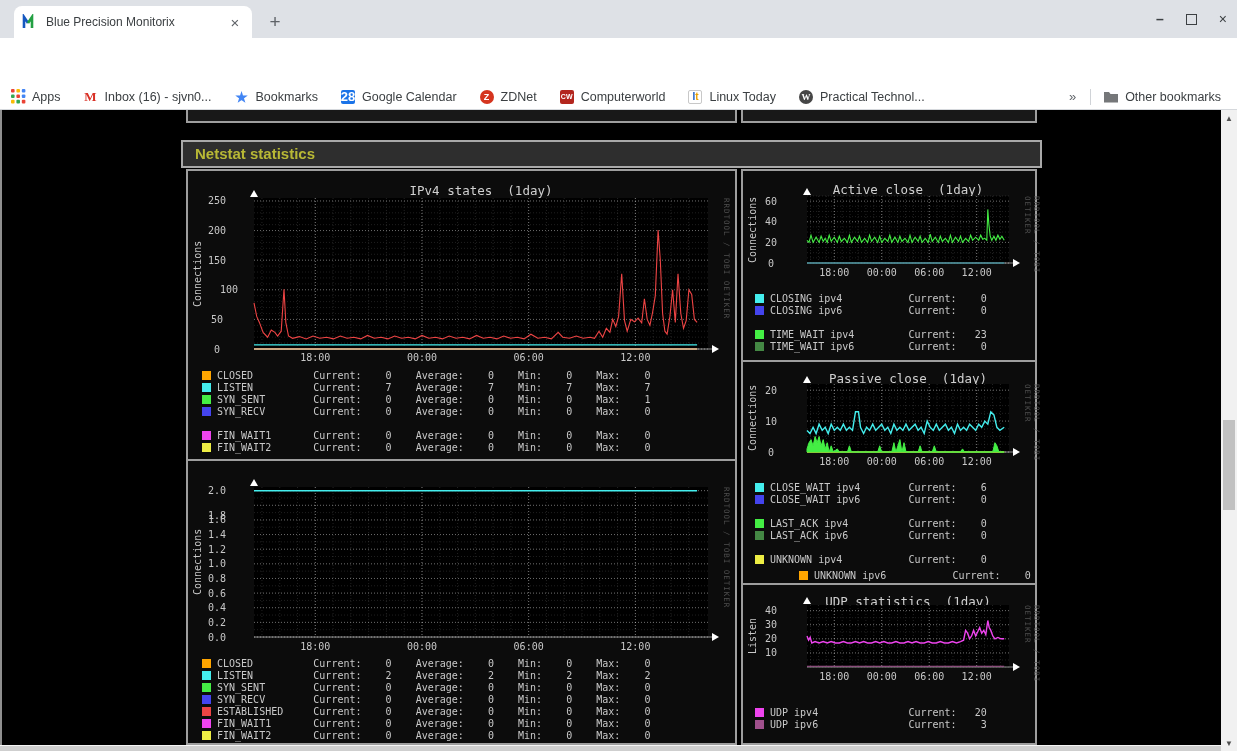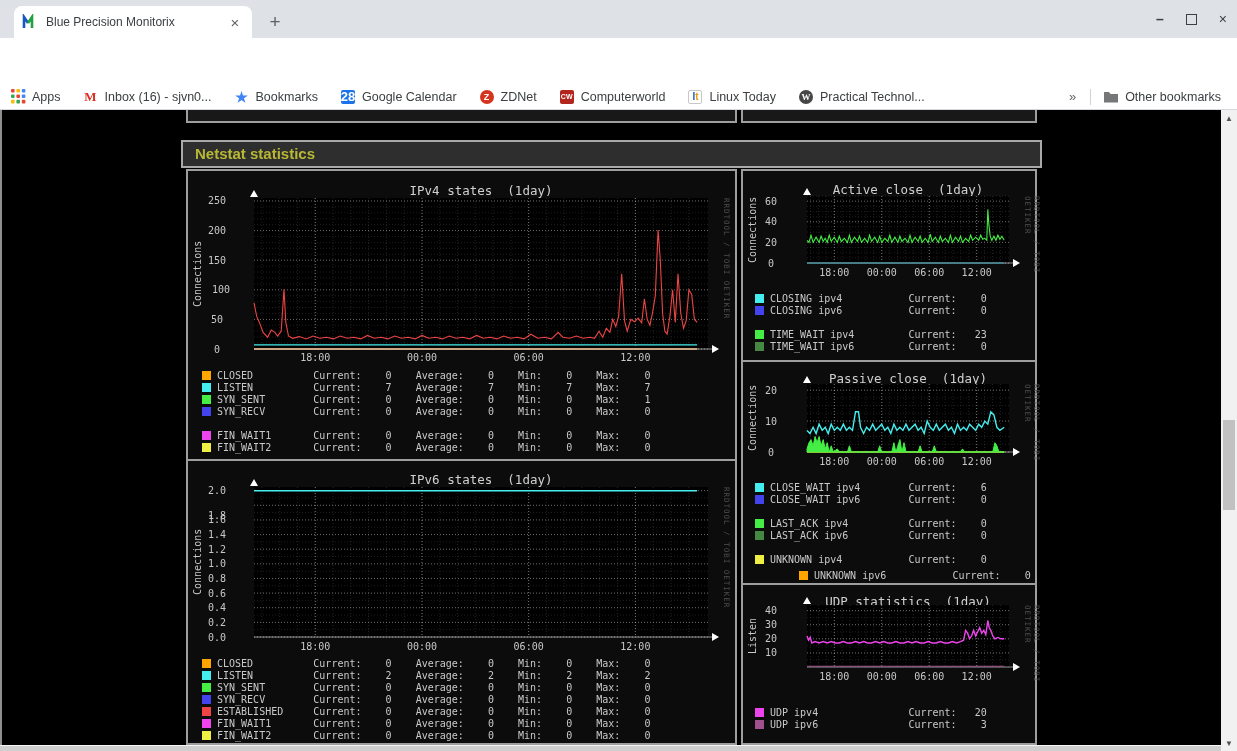"100" div.c-ytick { left: 4px -> 12px }
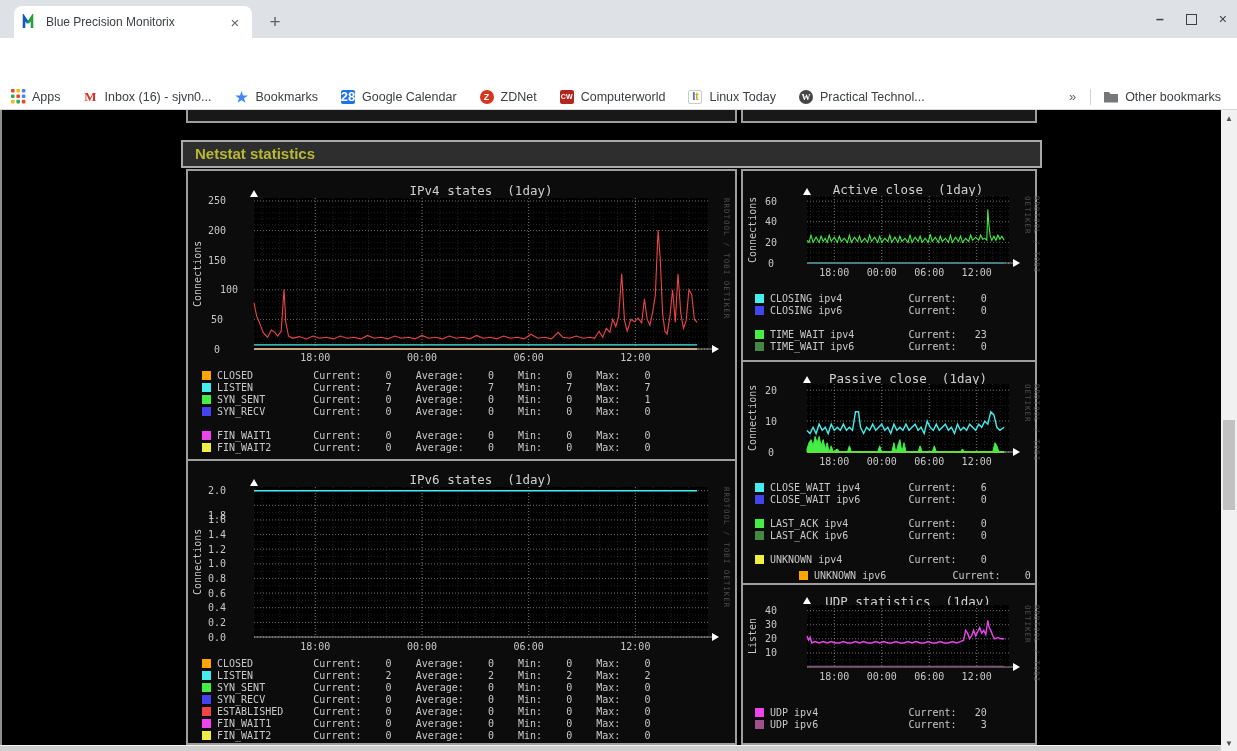"IPv6 states (1day)" div.c-title { html: <div>IPv6 states (1day)</div> -> none }
